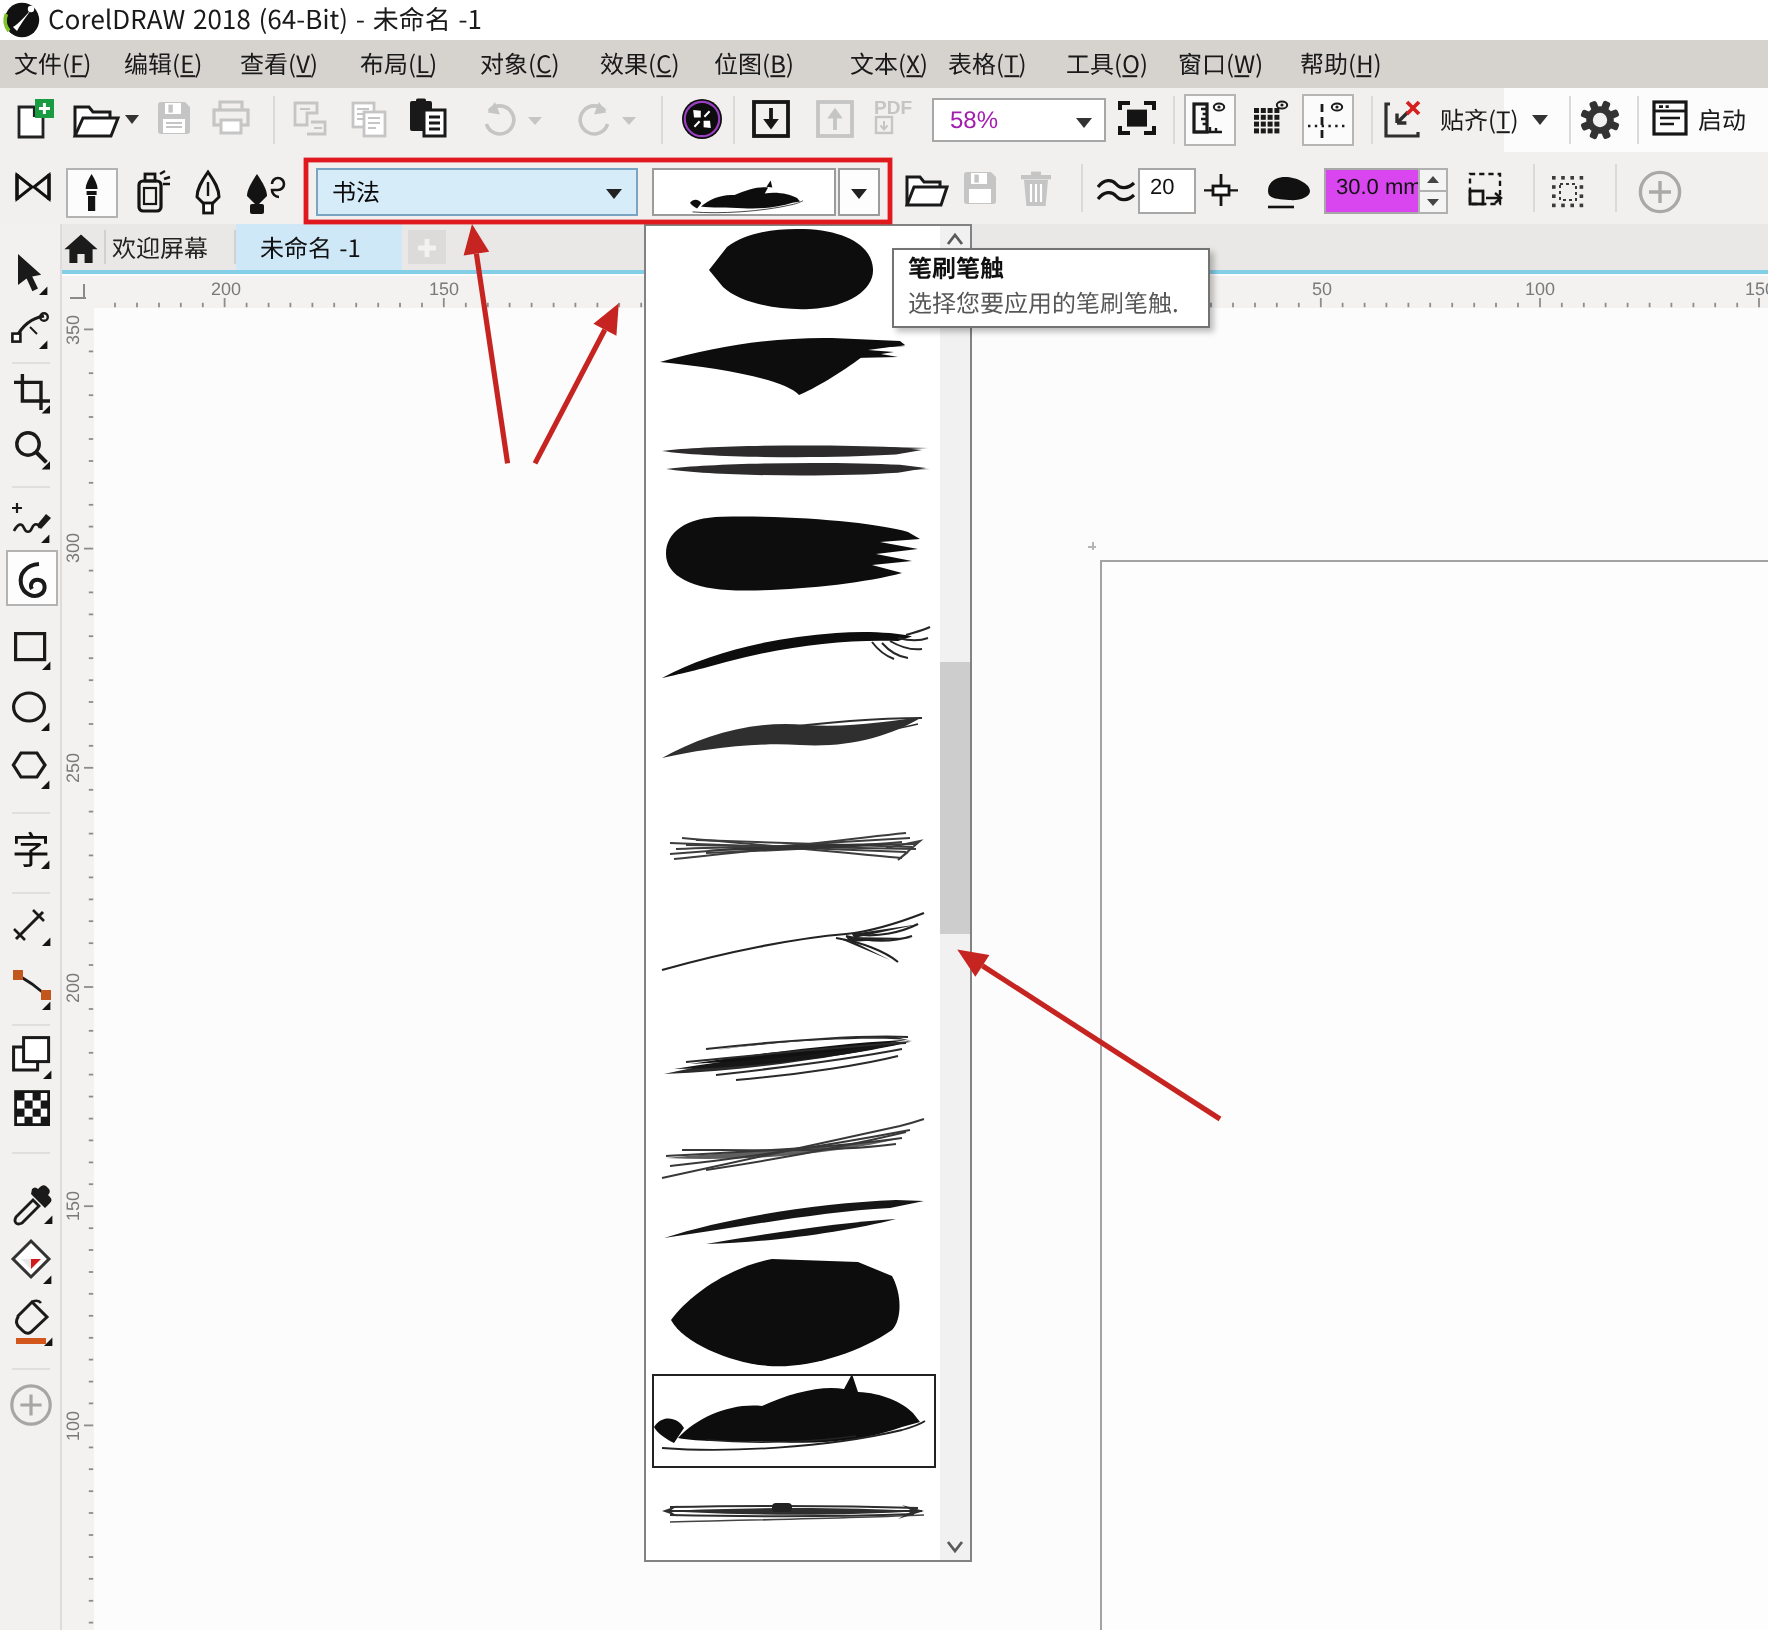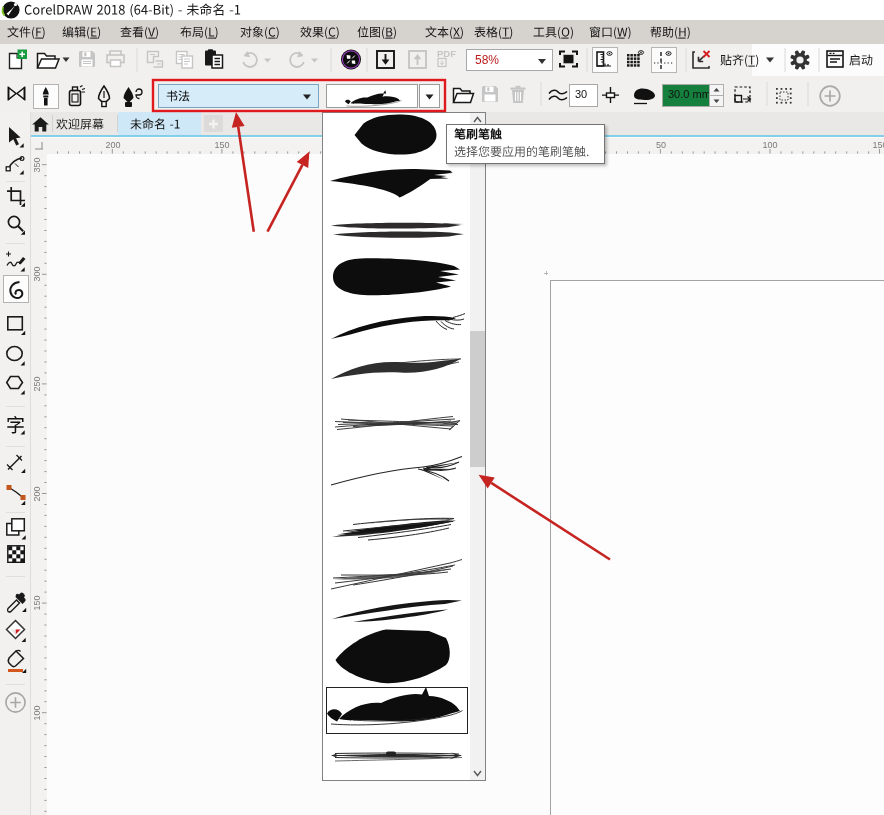"58%" div.abs { color: #b91c1c -> #a21caf }
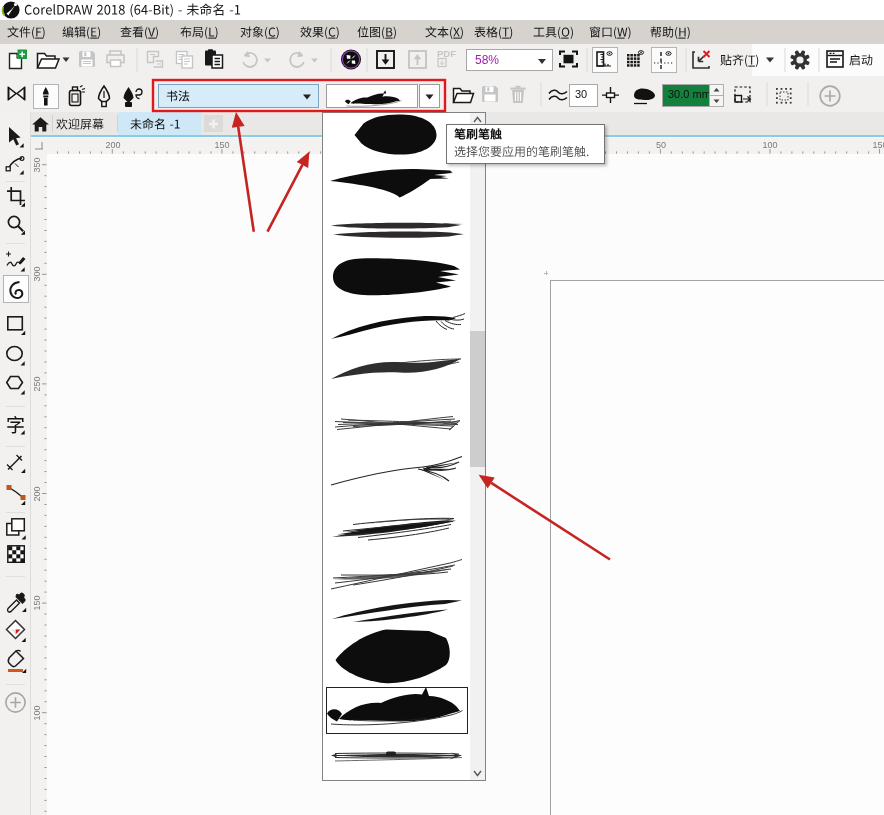"30" div.abs { text: 30 -> 20 }
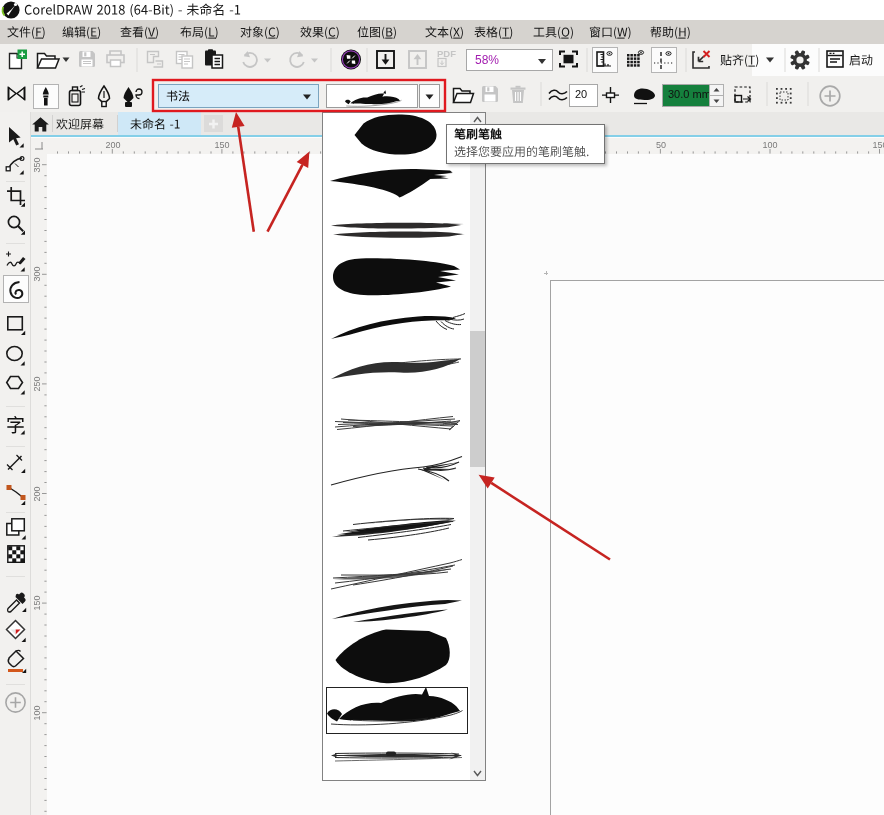"30.0 mm" div.abs { background: #15803d -> #d946ef }
